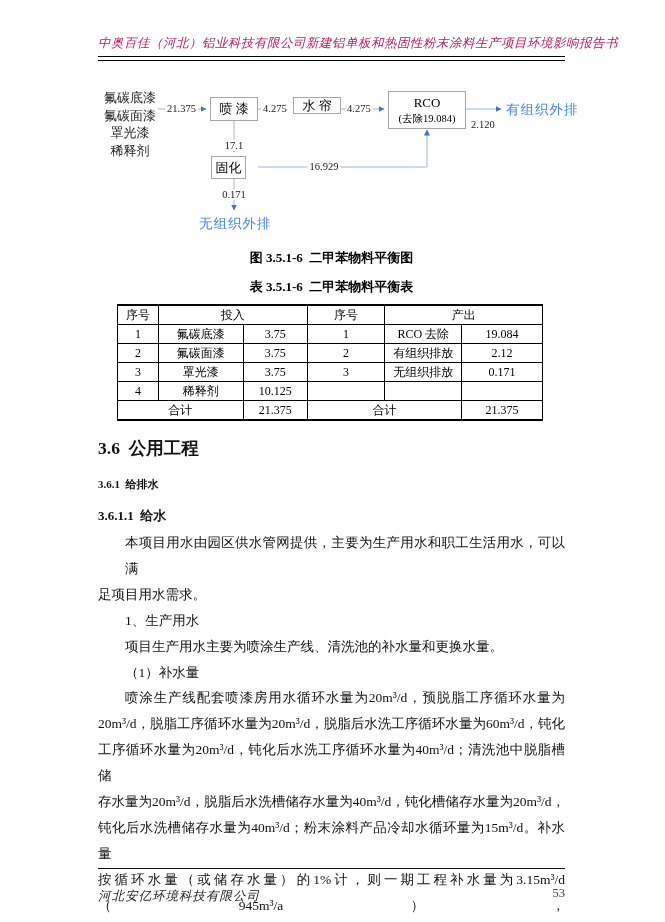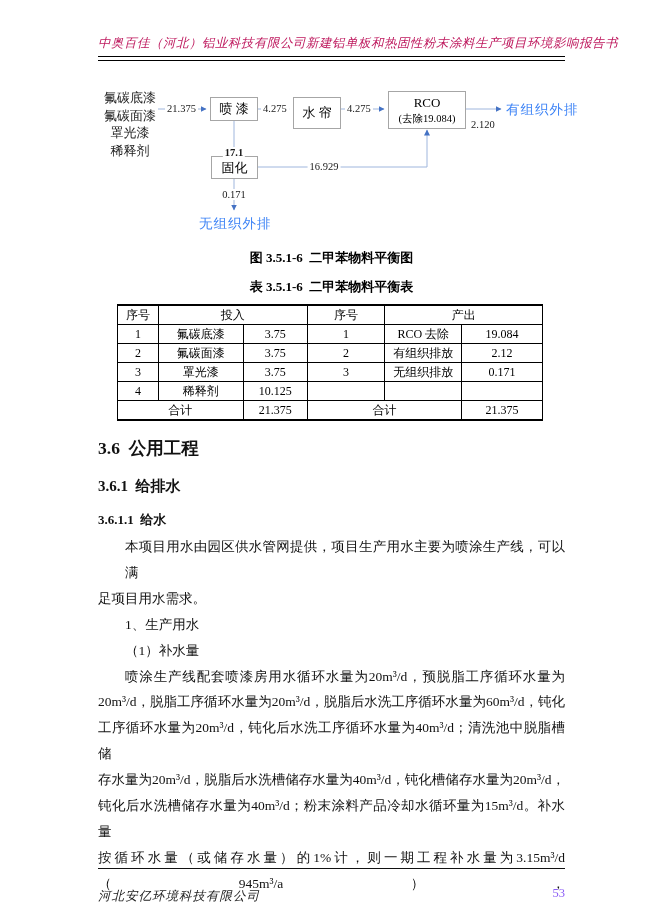"水 帘" div.dbox { height: 32px -> 17px }
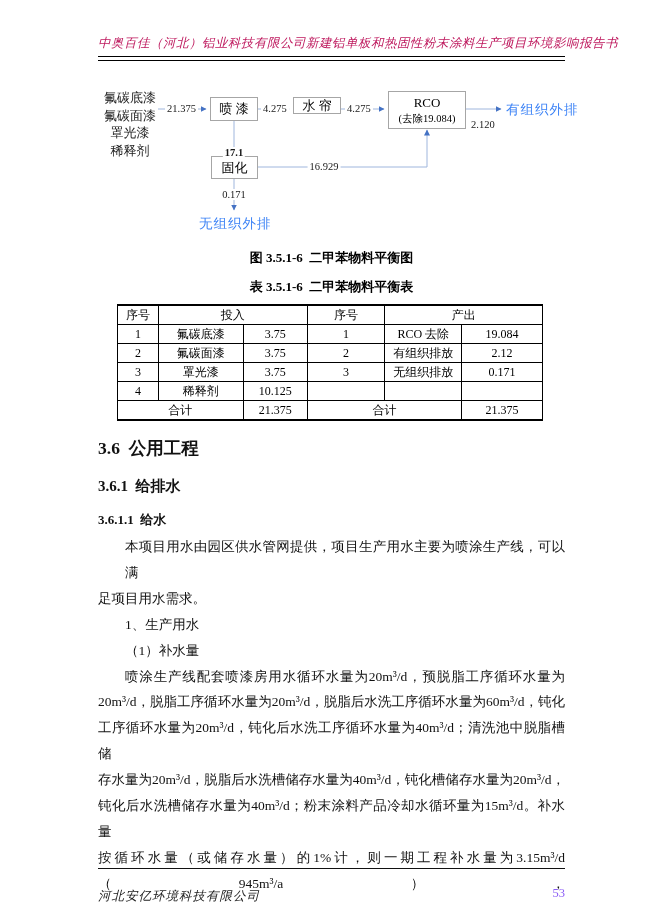"17.1" div.flow-num { font-weight: bold -> none; top: 60px -> 53px }
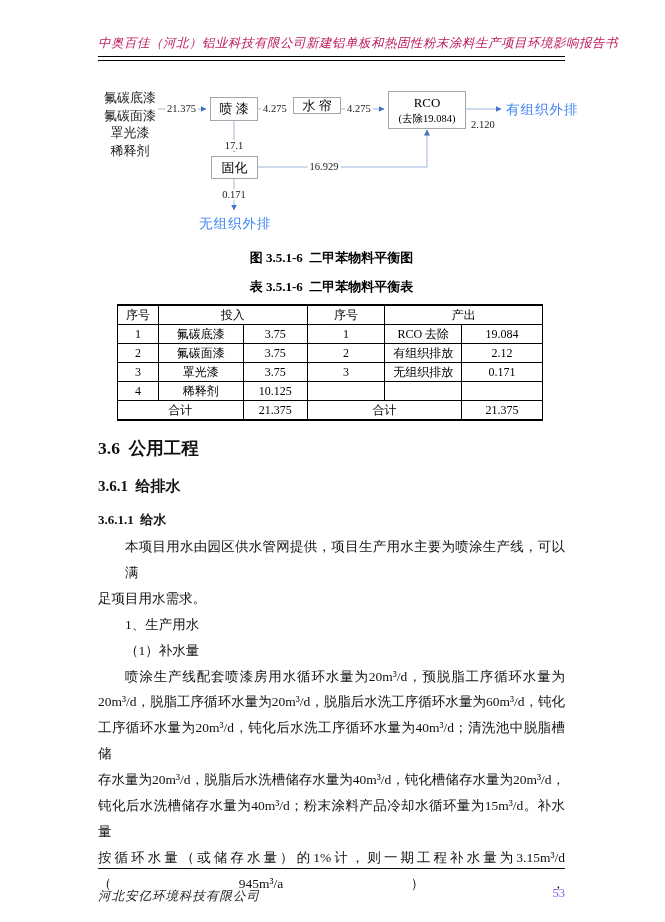"固化" div.dbox { width: 47px -> 35px }
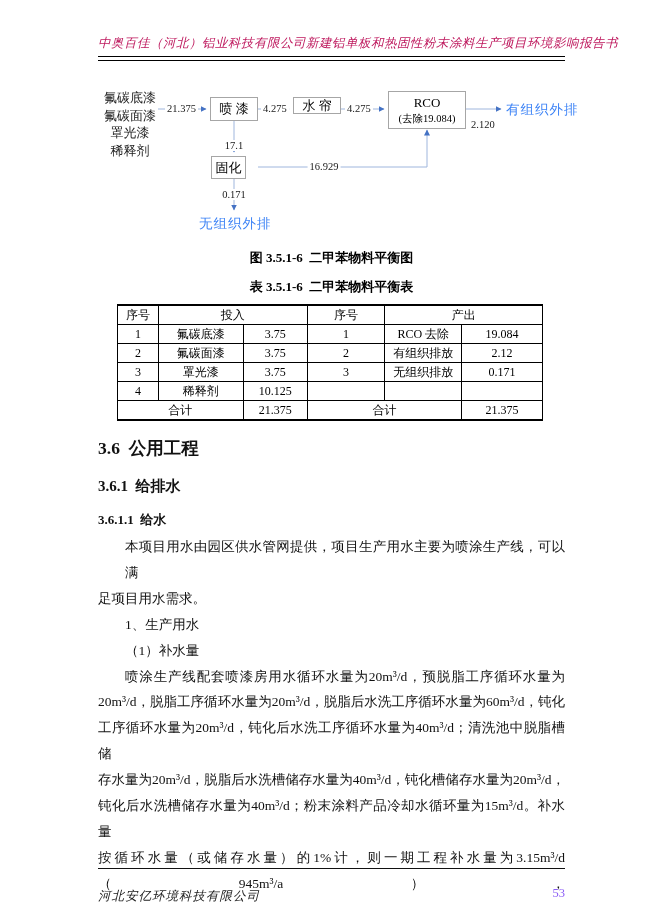"3.6.1 给排水" .h2 { font-size: 15px -> 11px }
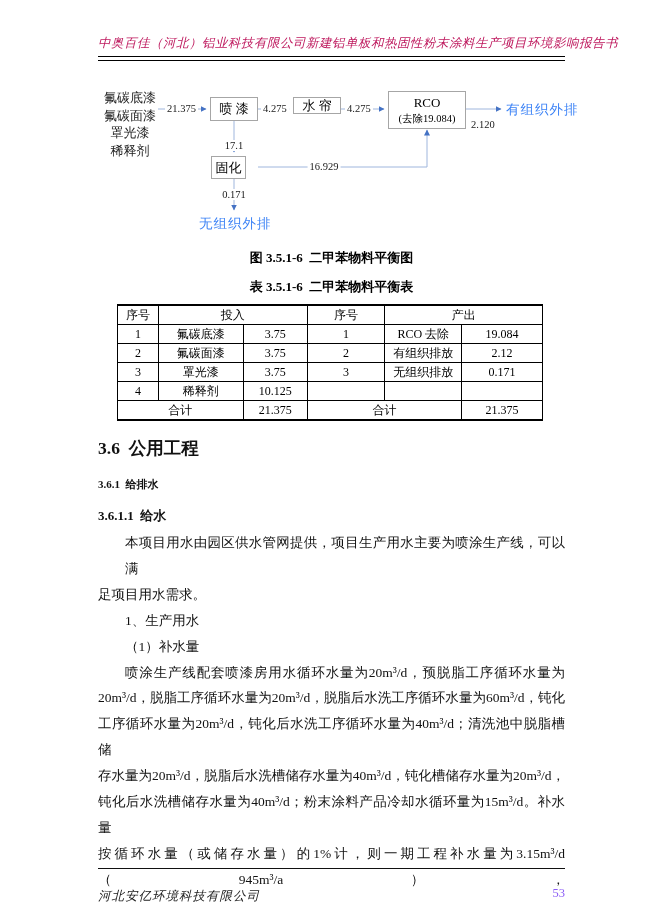"本项目用水由园区供水管网提供，项目生产用水主要为喷涂生产线，可以满" div.bline { text: 项目生产用水主要为喷涂生产线 -> 主要为生产用水和职工生活用水 }
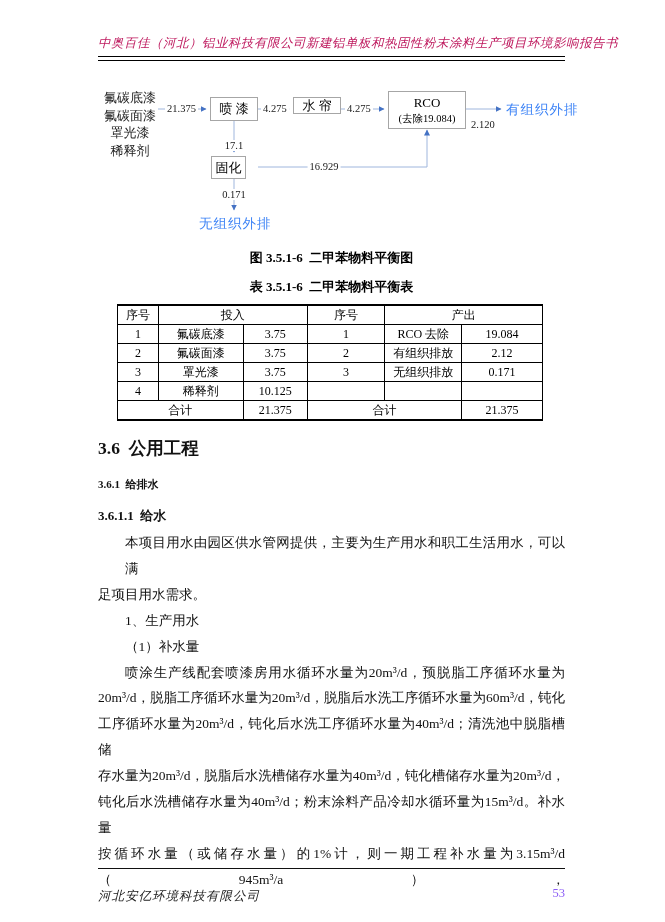"项目生产用水主要为喷涂生产线、清洗池的补水量和更换水量。" div.bline { html: none -> <div>项目生产用水主要为喷涂生产线、清洗池的补水量和更换水量。</div> }
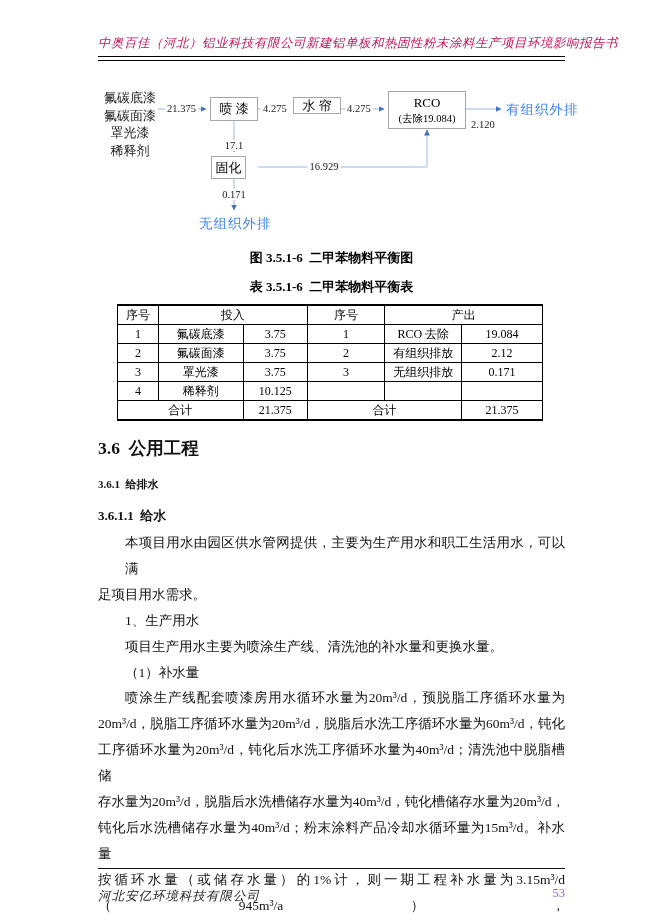"53" .footer-page { color: #8b5cf6 -> #404040 }
